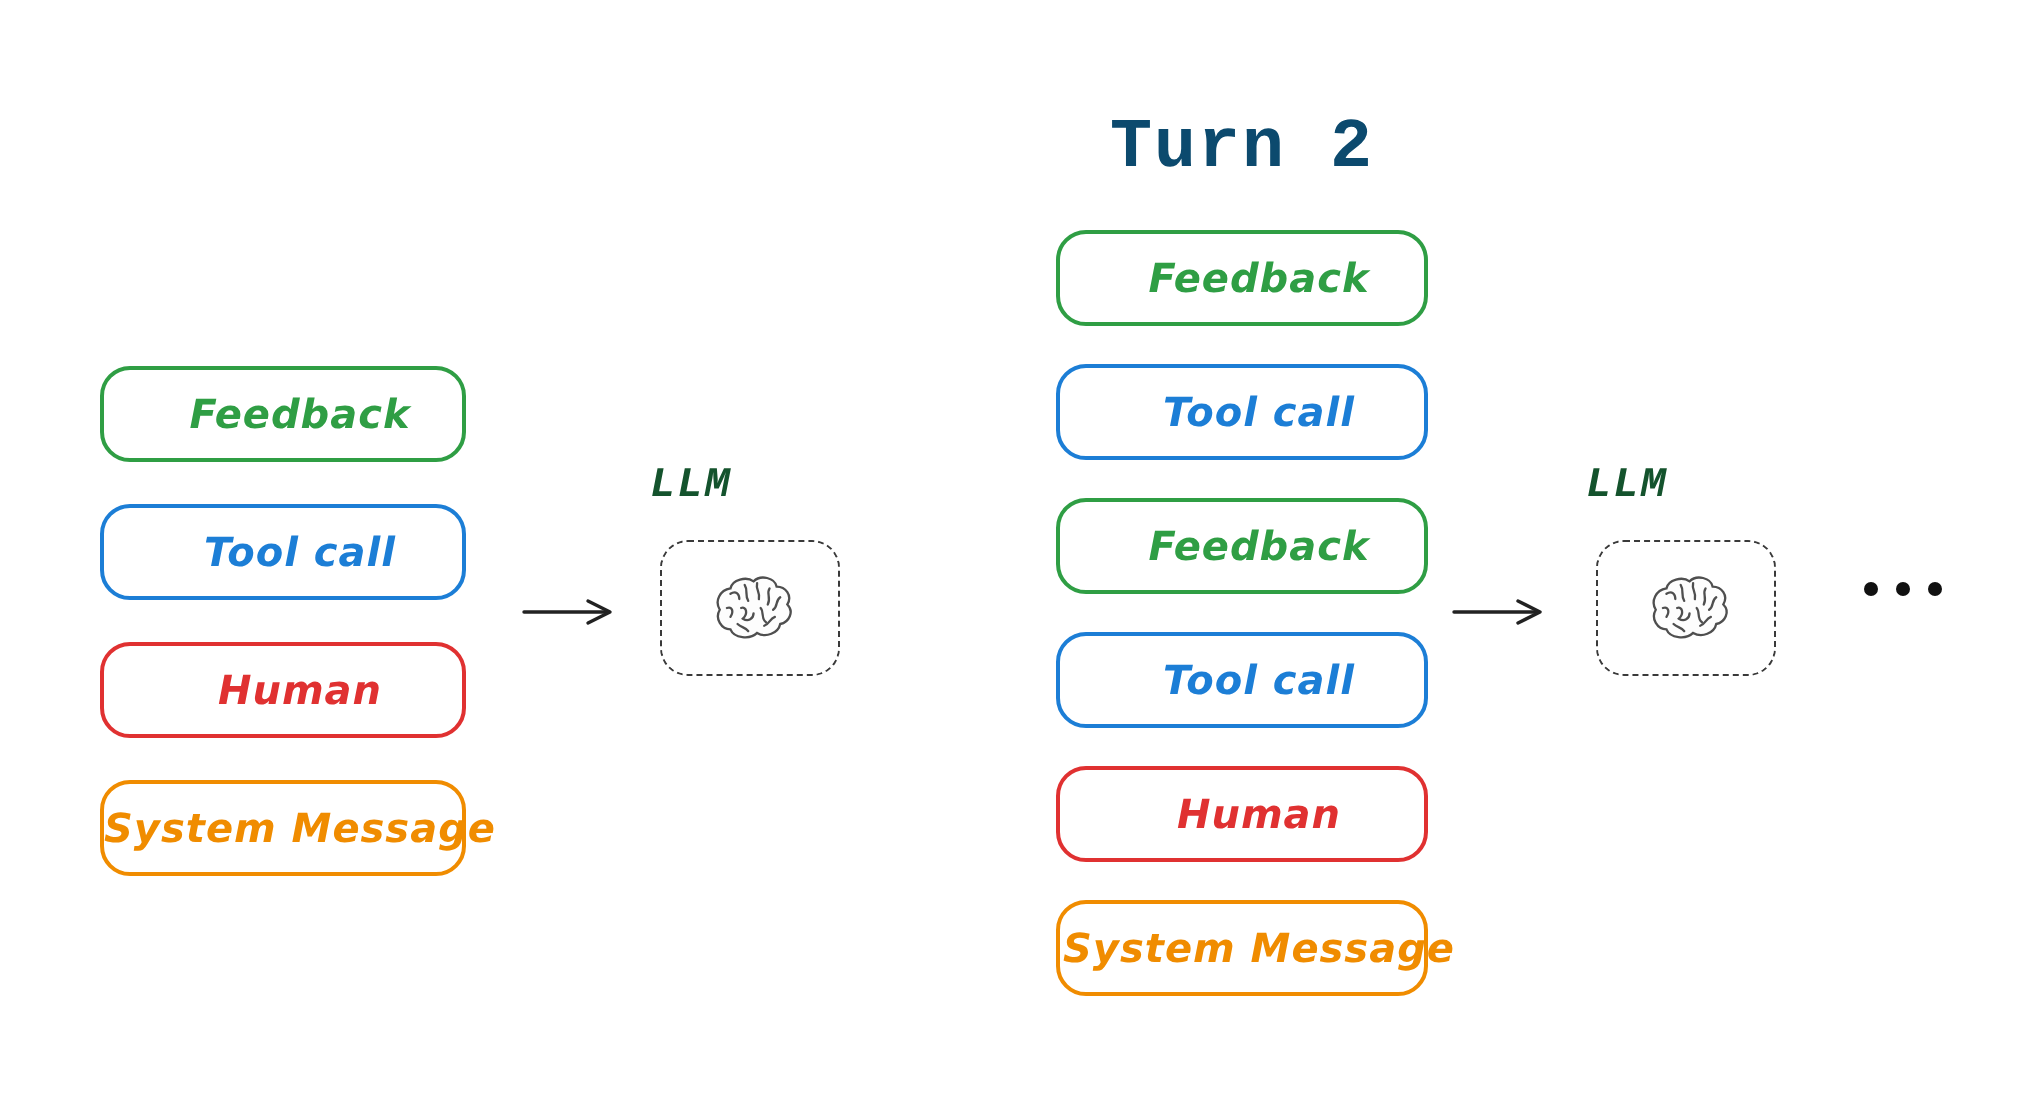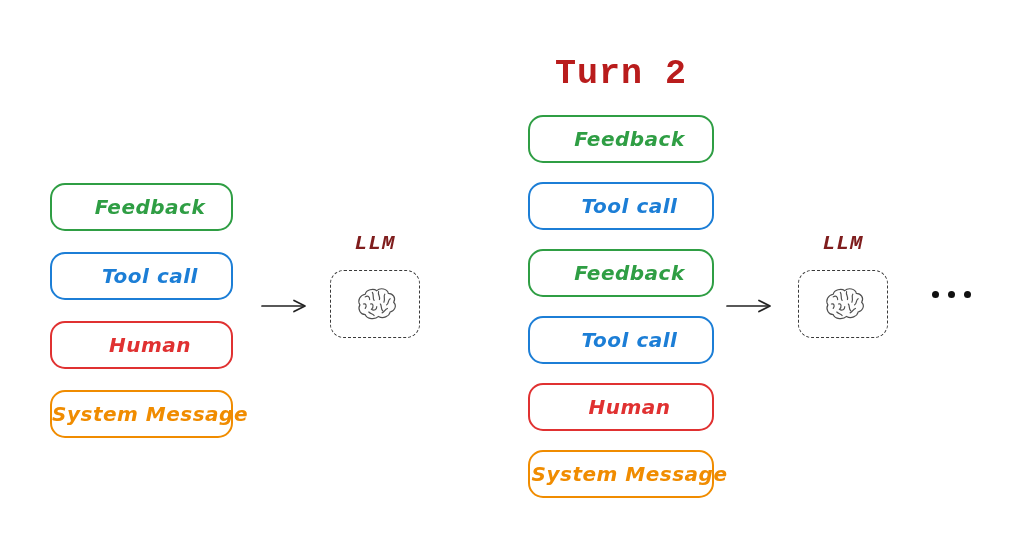"Turn 2" .turn-title { color: #b91c1c -> #0c4a6e }
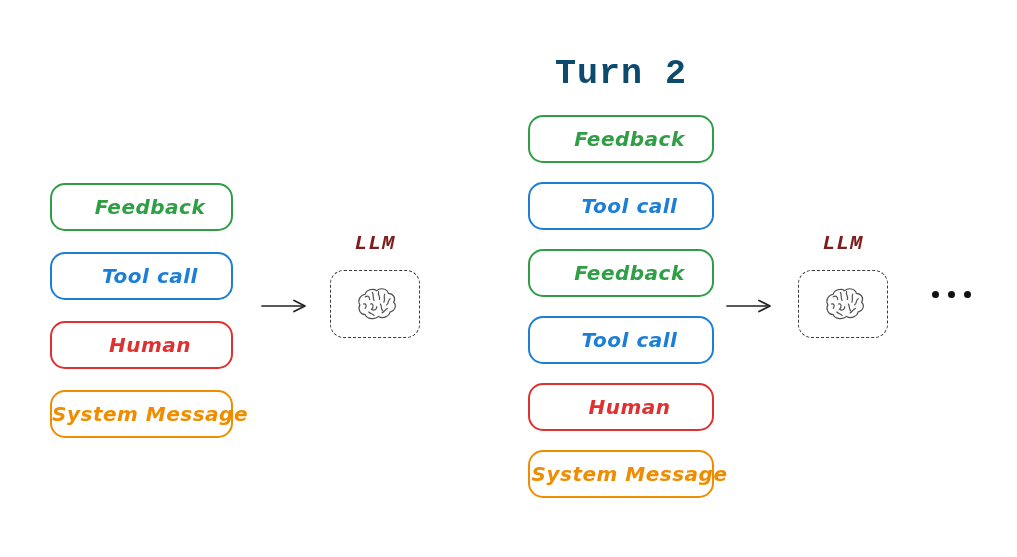"LLM" .llm-label { color: #7f1d1d -> #14532d; text-align: center -> none }
